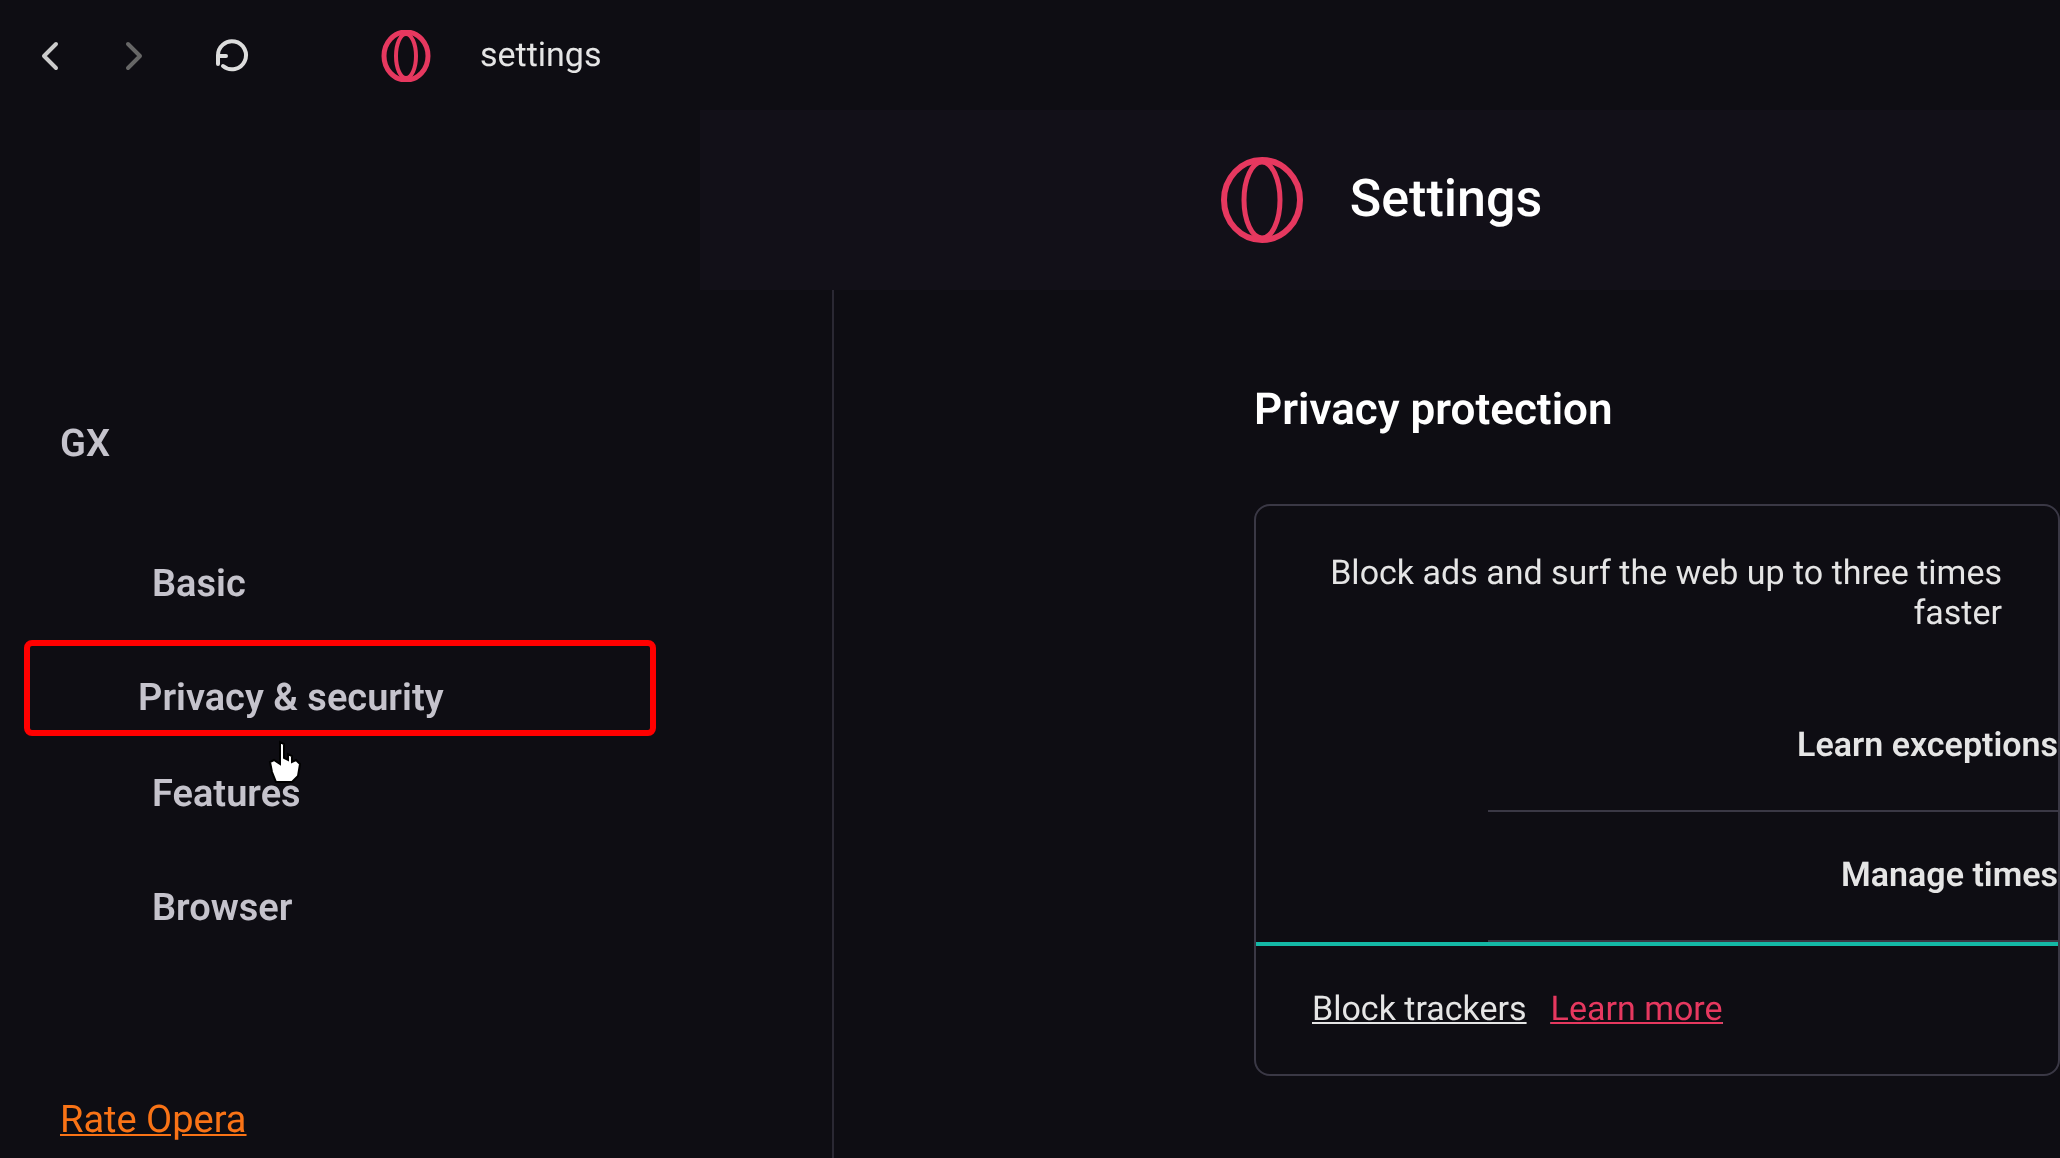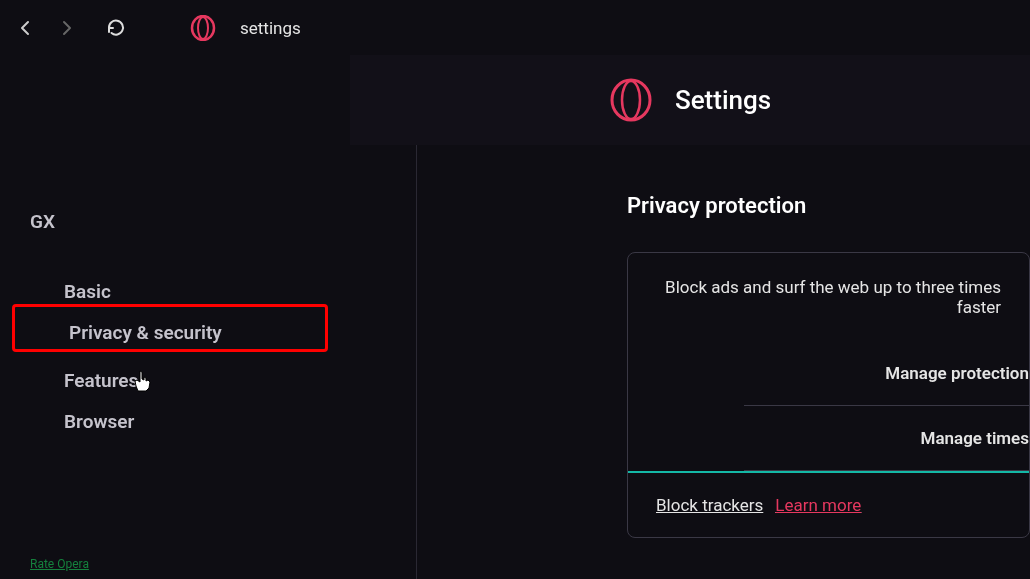"Basic" .sidebar-item { margin-left: none -> 12px; padding: 17px 0 1px 64px -> 17px 0 17px 64px }
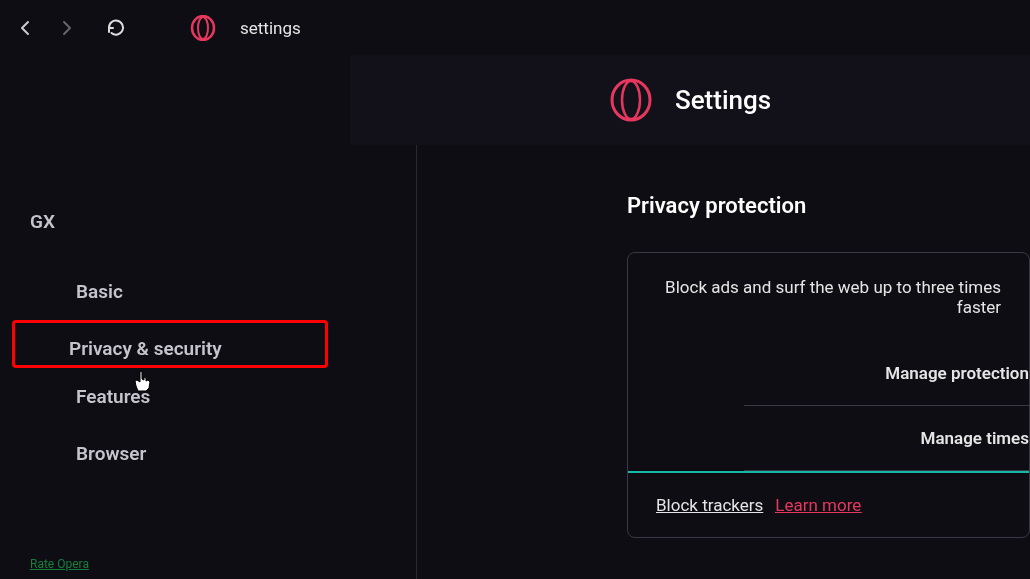"Manage protection" div.card-subrow { text: Manage protection -> Learn exceptions }
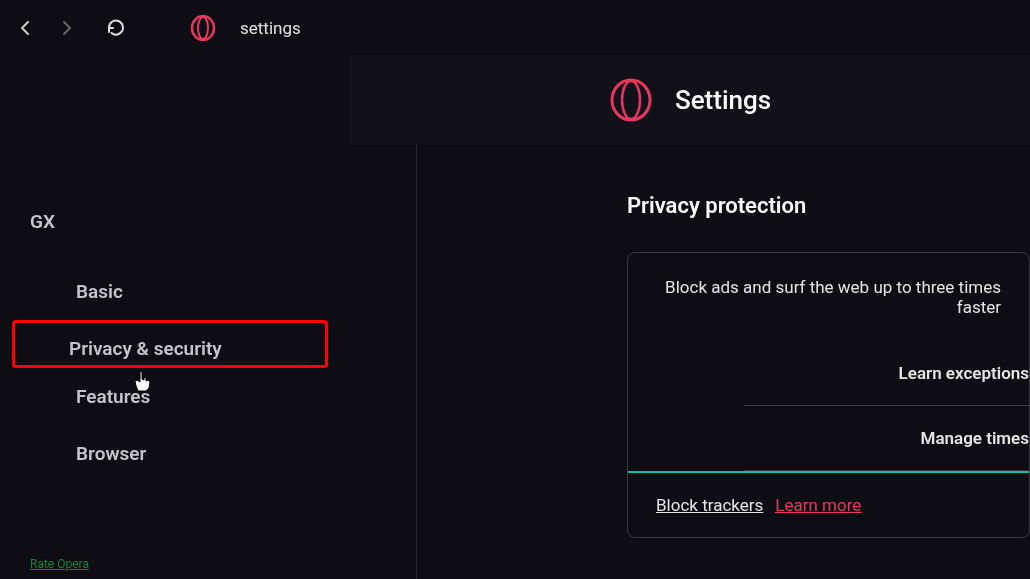"Rate Opera" .rate-link { color: #15803d -> #f97316; font-size: 12px -> 19px }
